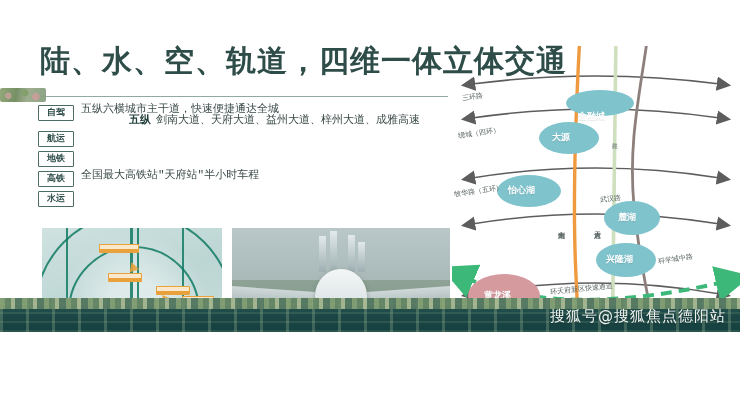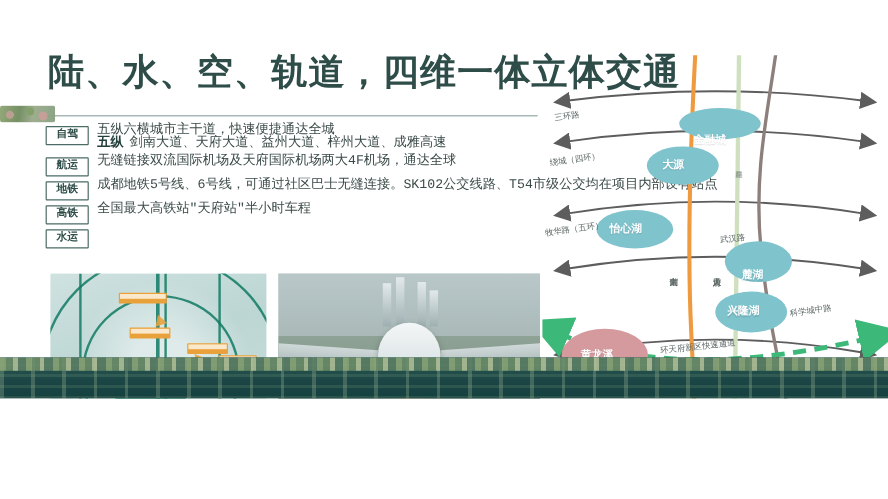"五纵 剑南大道、天府大道、益州大道、梓州大道、成雅高速" .line.sub { margin-left: none -> 48px }
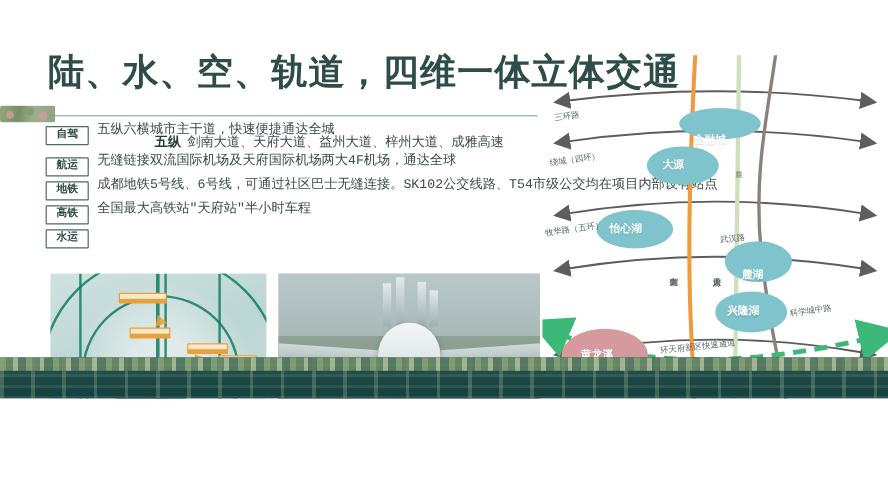"无缝链接双流国际机场及天府国际机场两大4F机场，通达全球" div.rowbody { html: <div> <div><span>无缝链接双流国际机场及天府国际机场两大4F机场，通达全球</span></div> </div> -> none }
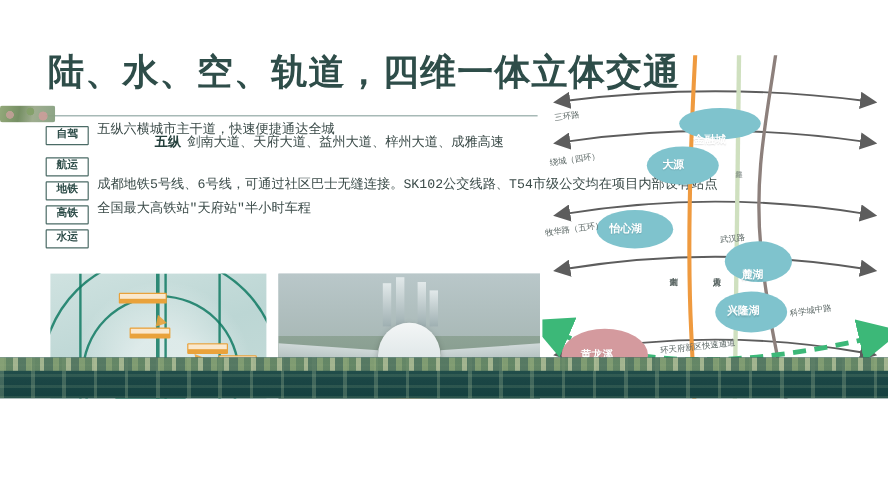"成都地铁5号线、6号线，可通过社区巴士无缝连接。SK102公交线路、T54市级公" div.rowbody { html: <div> <div><span>成都地铁5号线、6号线，可通过社区巴士无缝连接。SK102公交线路、T54市级公交均在项目内部设有站点</span></div> </div> -> none }
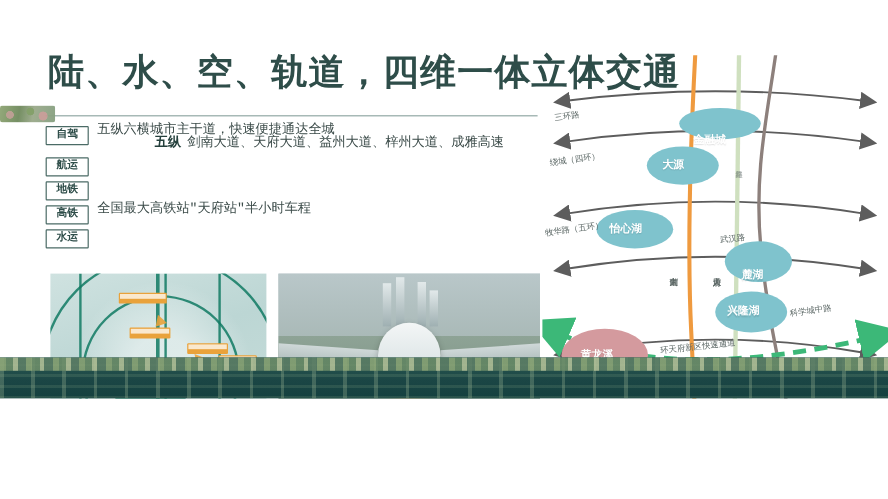"麓湖" div.ell-label { margin-top: 12px -> none }
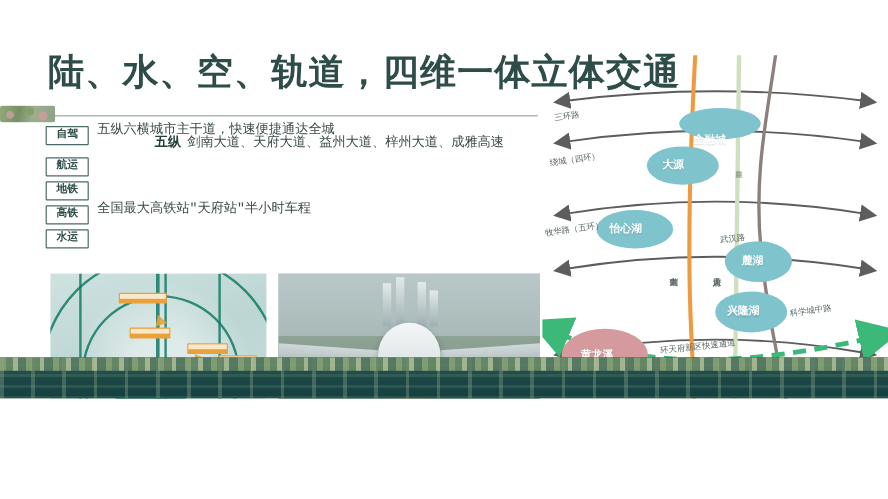"搜狐号@搜狐焦点德阳站" div.watermark { html: none -> <div>搜狐号@搜狐焦点德阳站</div> }
